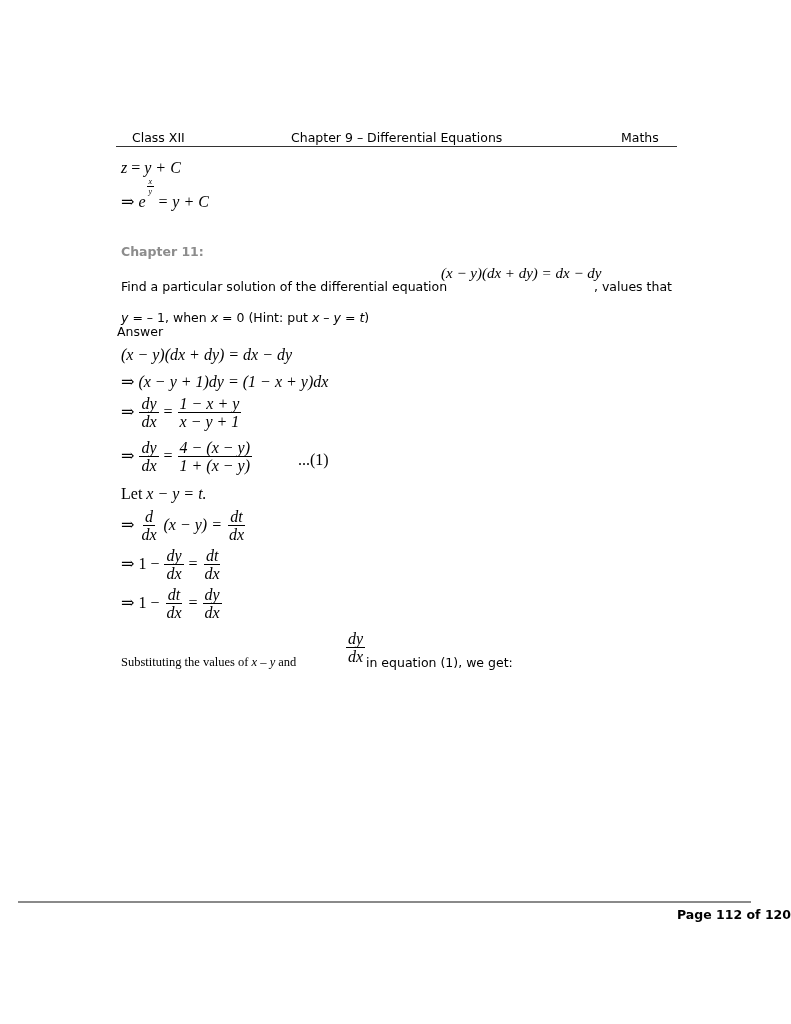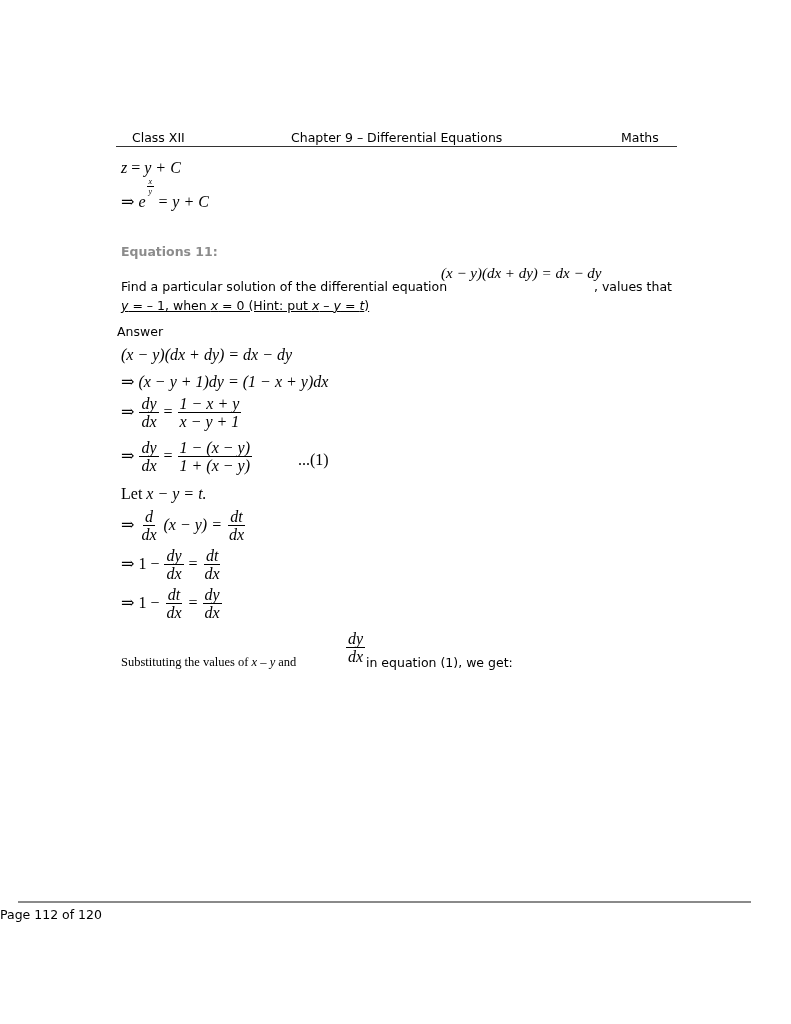"Equations 11:" div.abs { text: Equations -> Chapter }
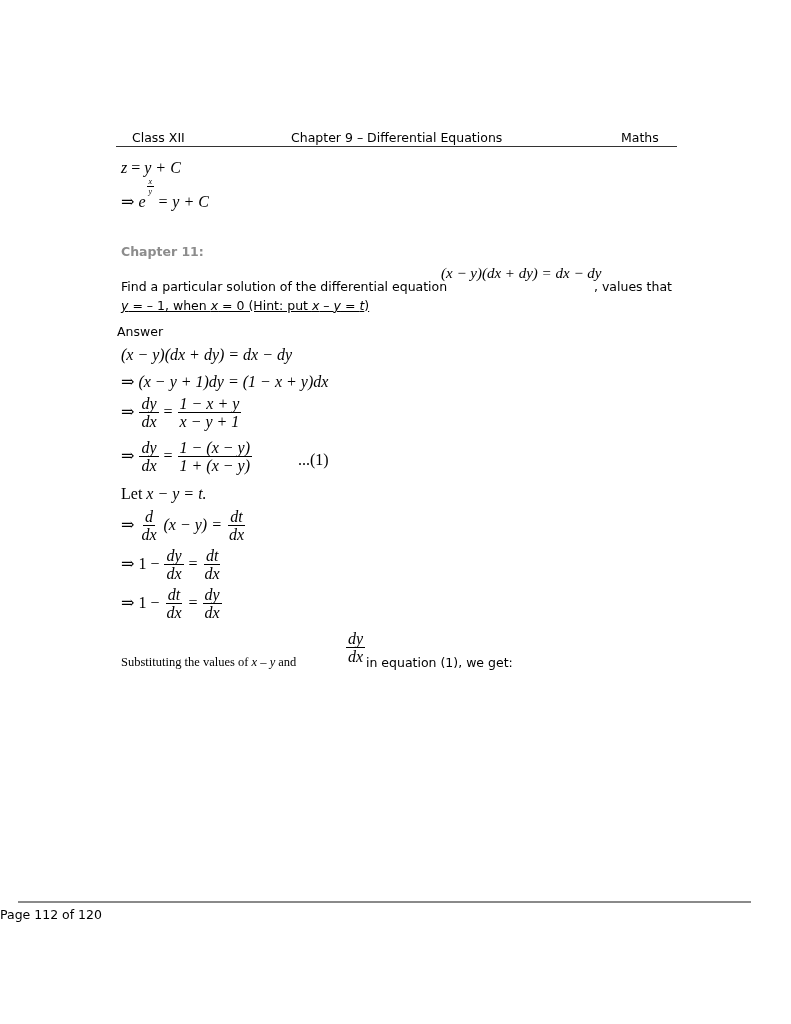"y = – 1, when" div.abs { text-decoration: underline -> none; top: 298px -> 310px }
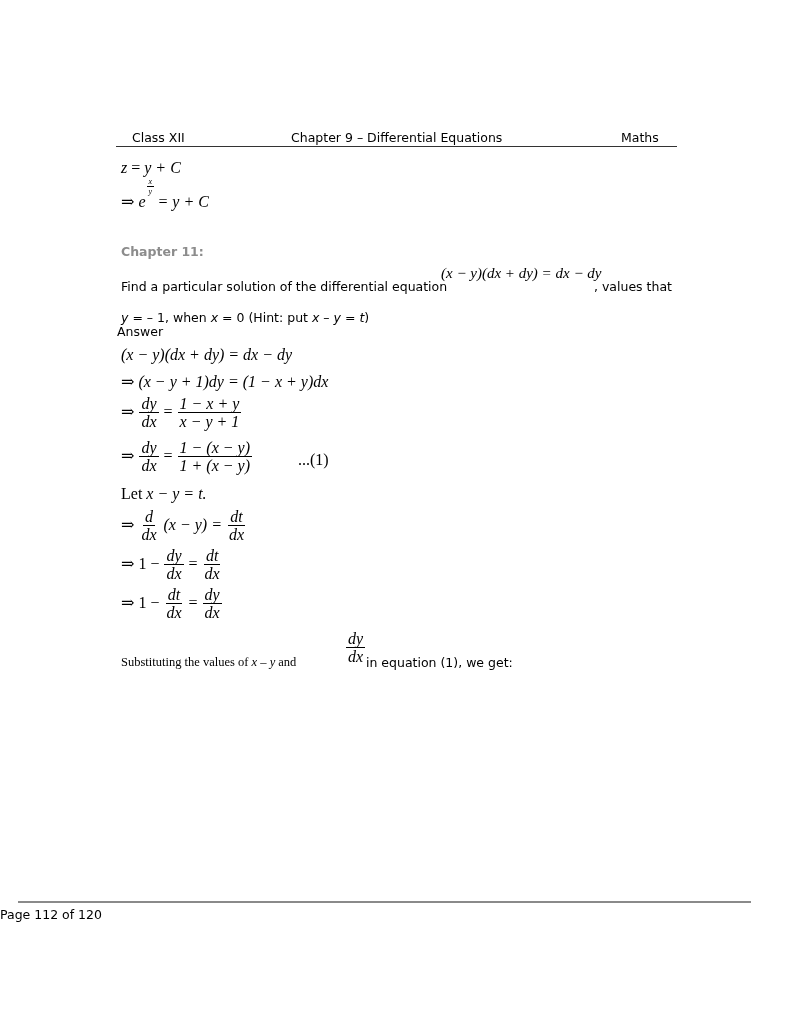"1 − (x − y)" span.num { text: 1 -> 4 }
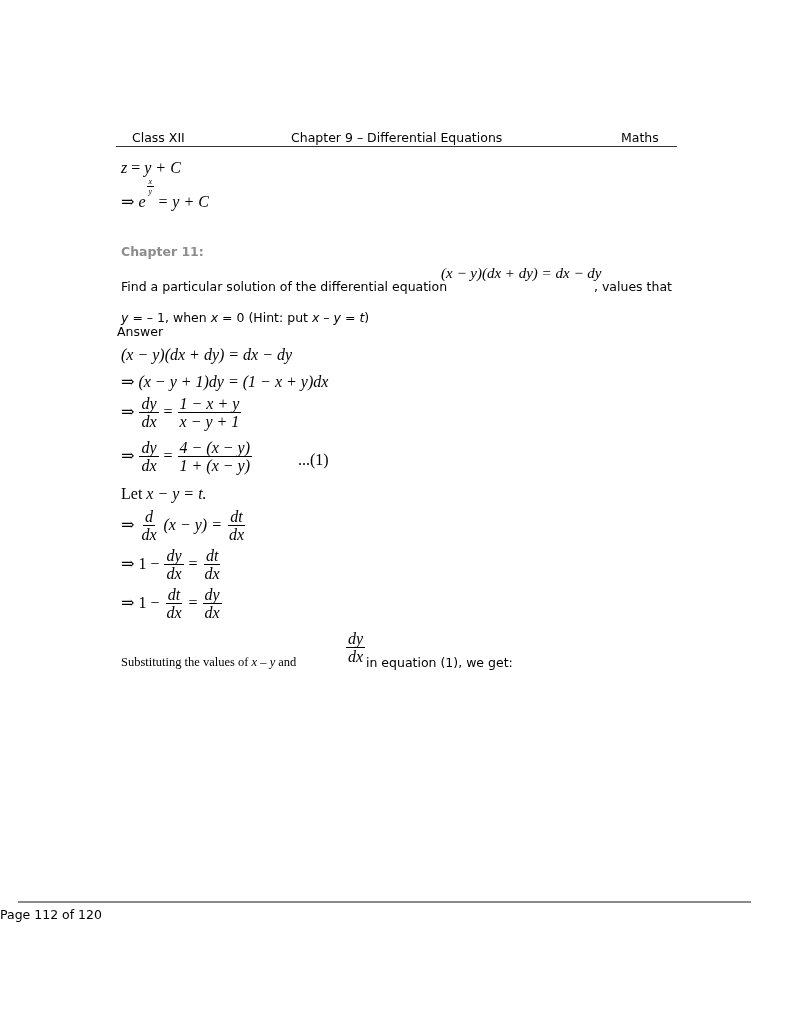"Page 112 of 120" .footer { font-weight: normal -> bold; text-align: left -> right }
